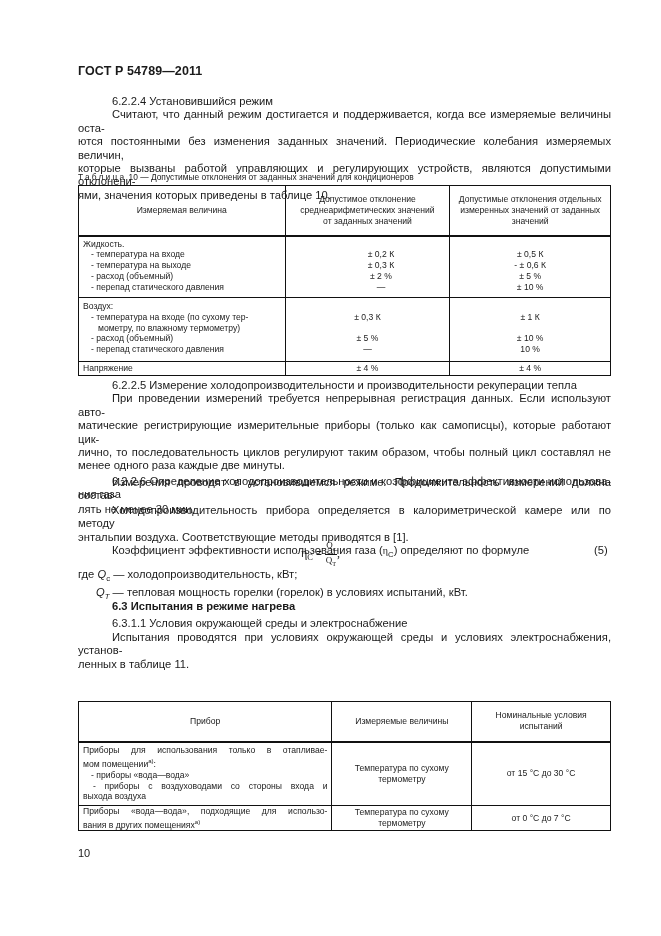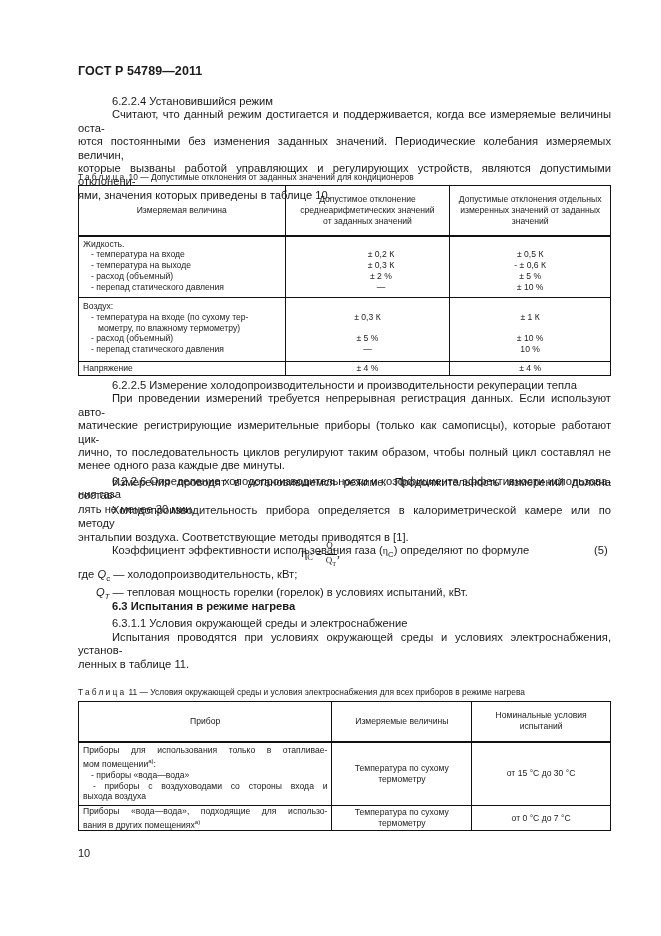"Таблица 11 — Условия окружающей" div.abs { html: <div> <span>Таблица</span> <span>11</span> <span>— Условия окружающей среды и условия электроснабжения для всех приборов в режиме нагрева</span> </div> -> none }
